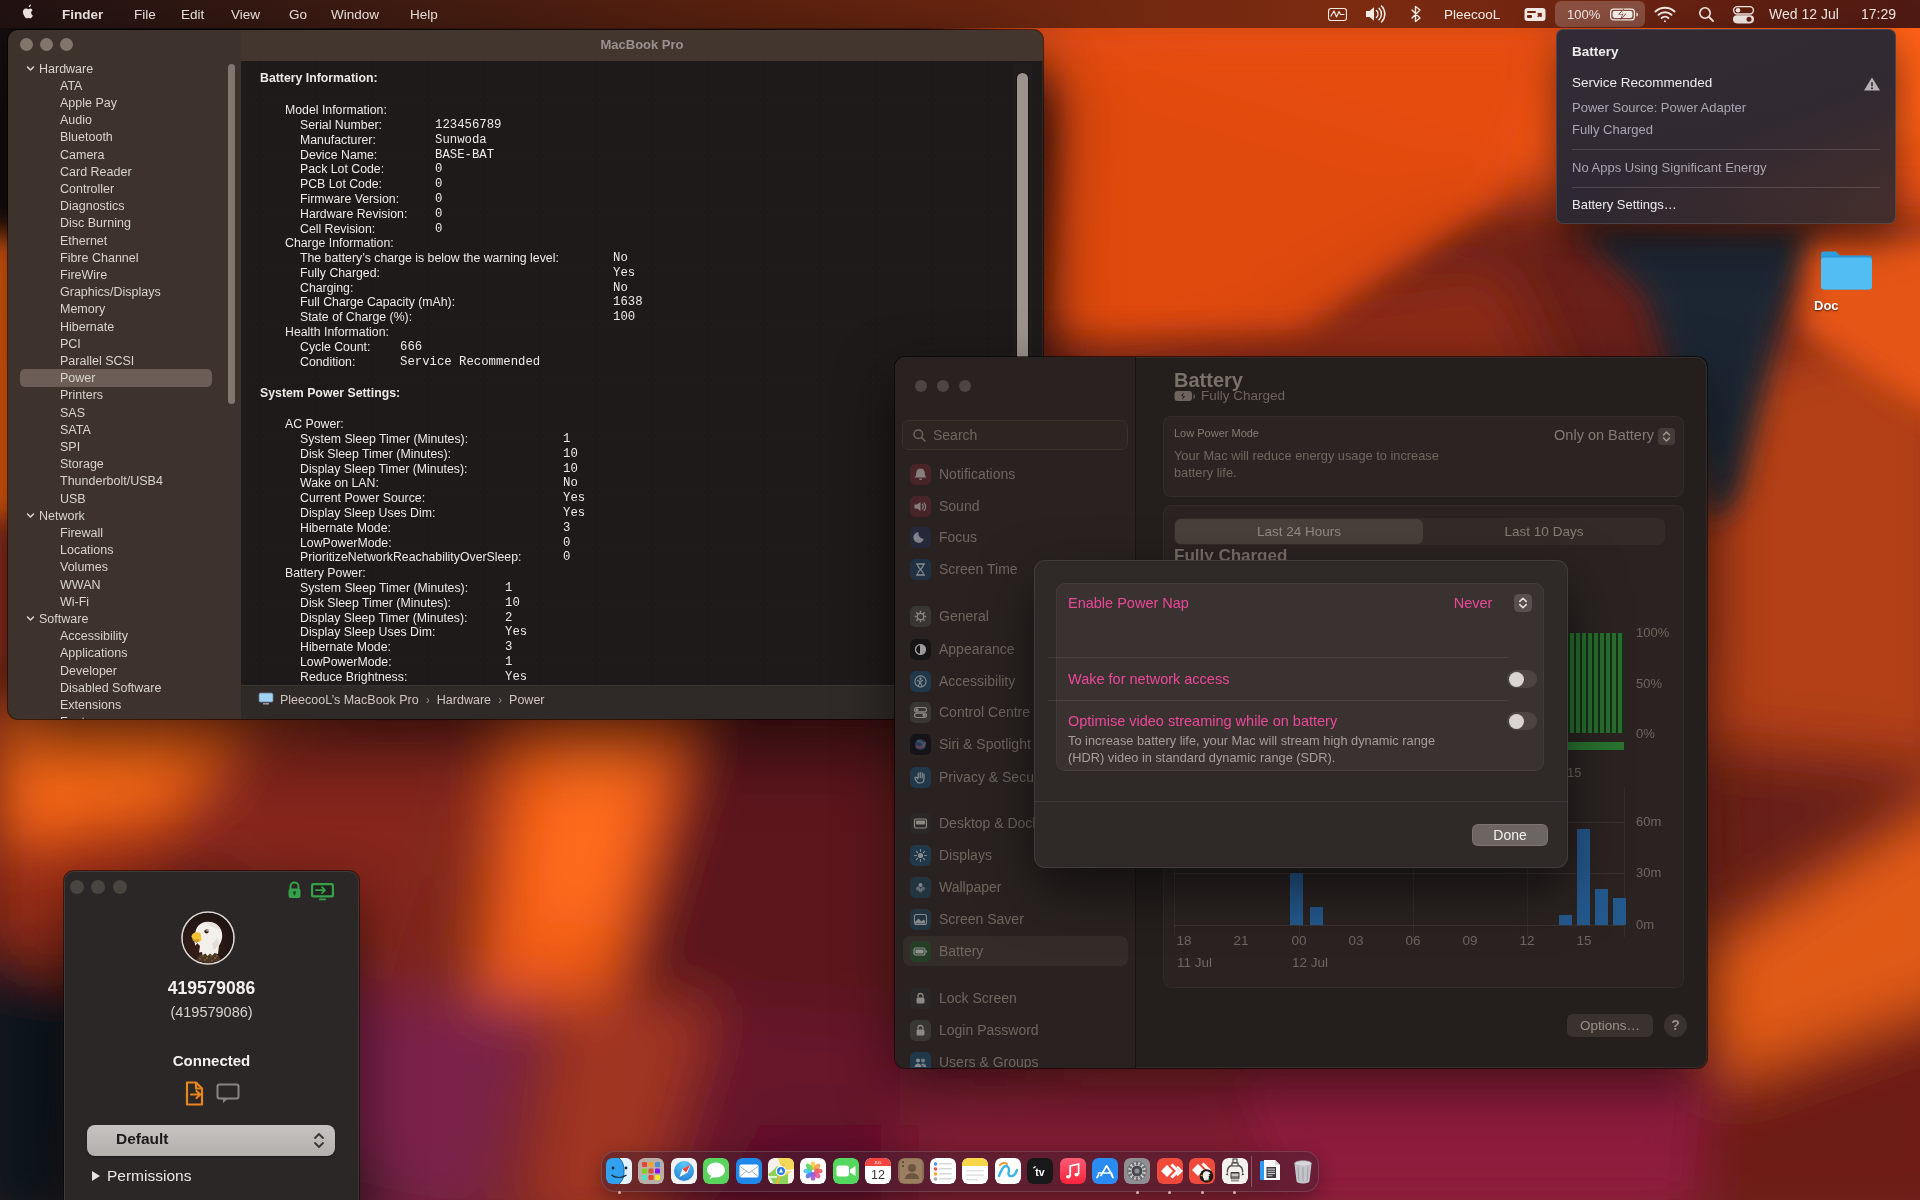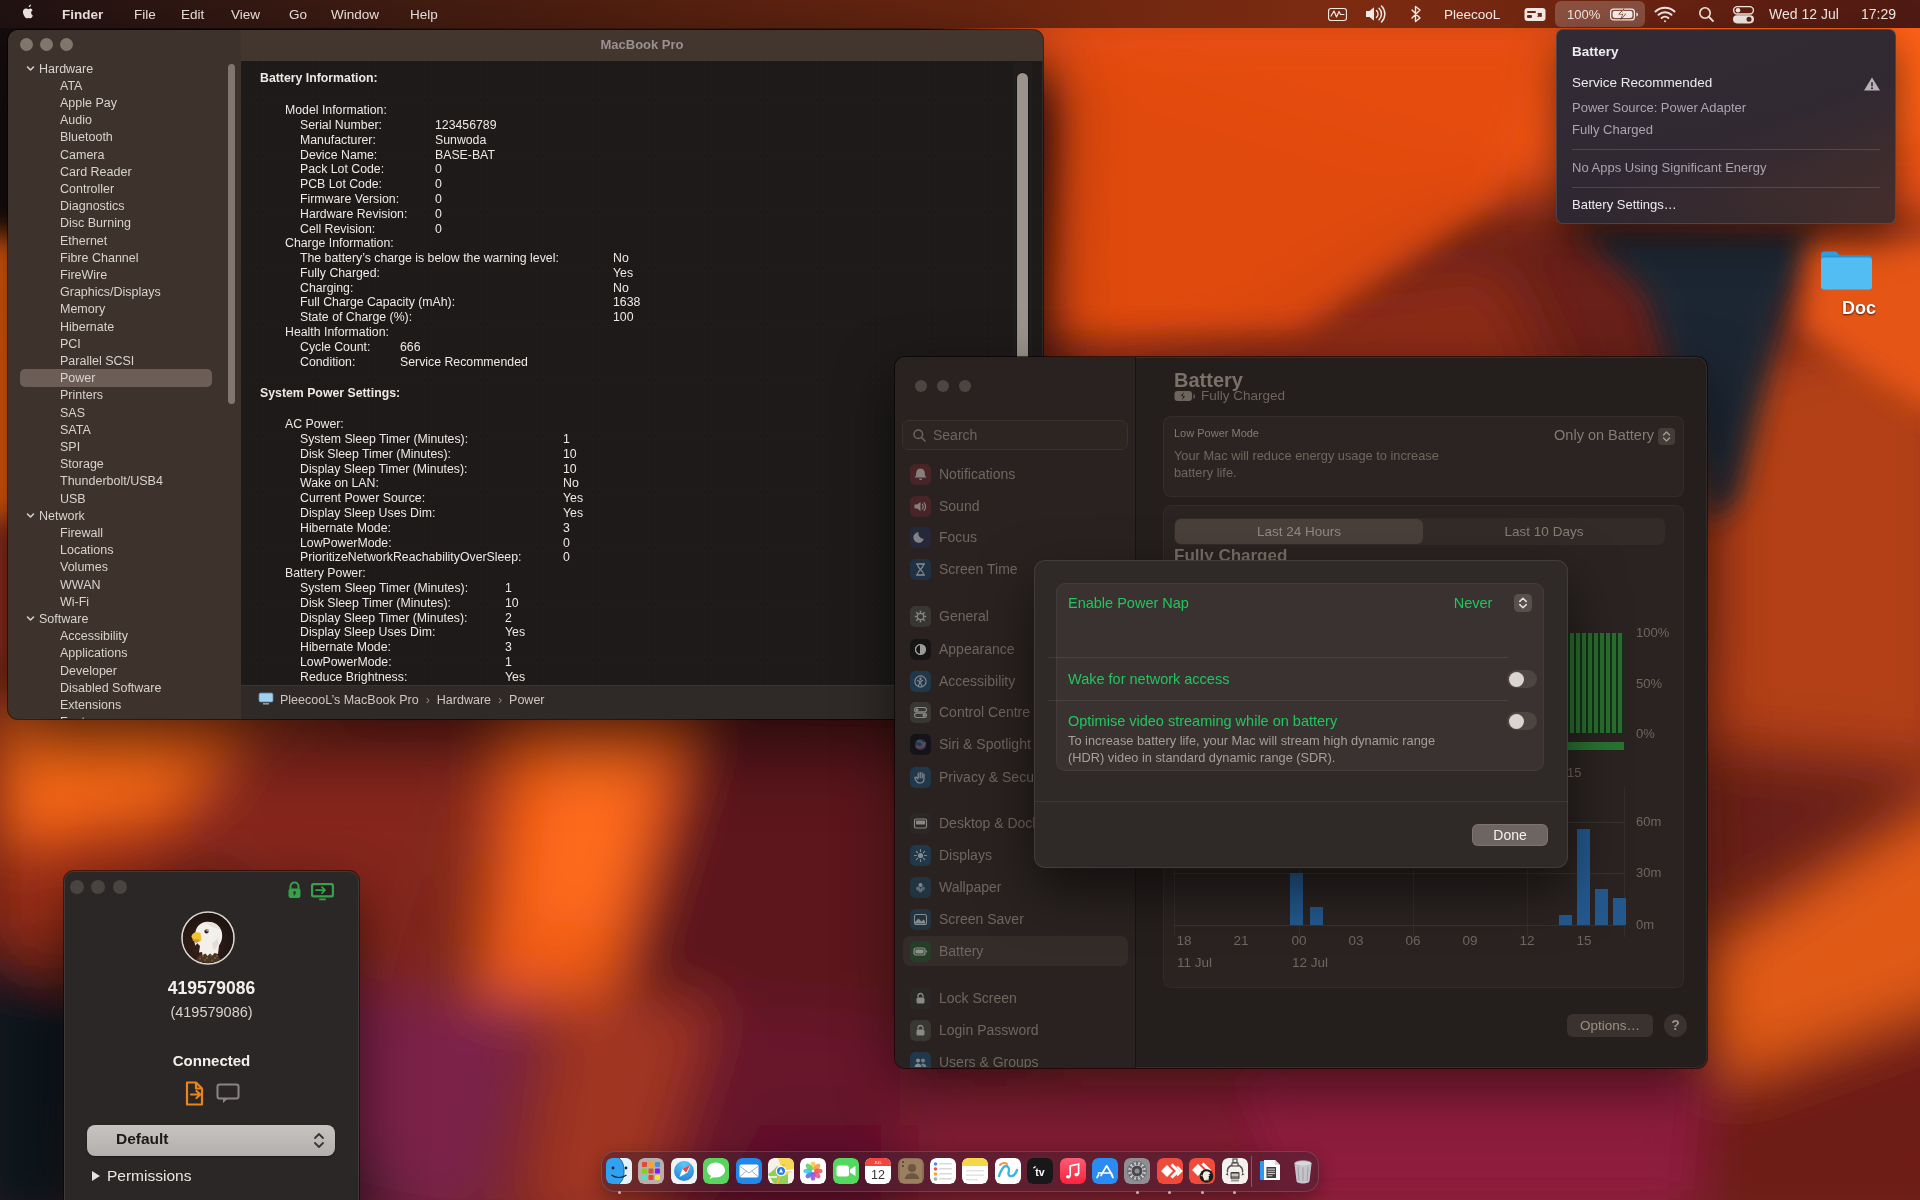"123456789" .si-line .v { font-family: none -> Liberation Mono, monospace }
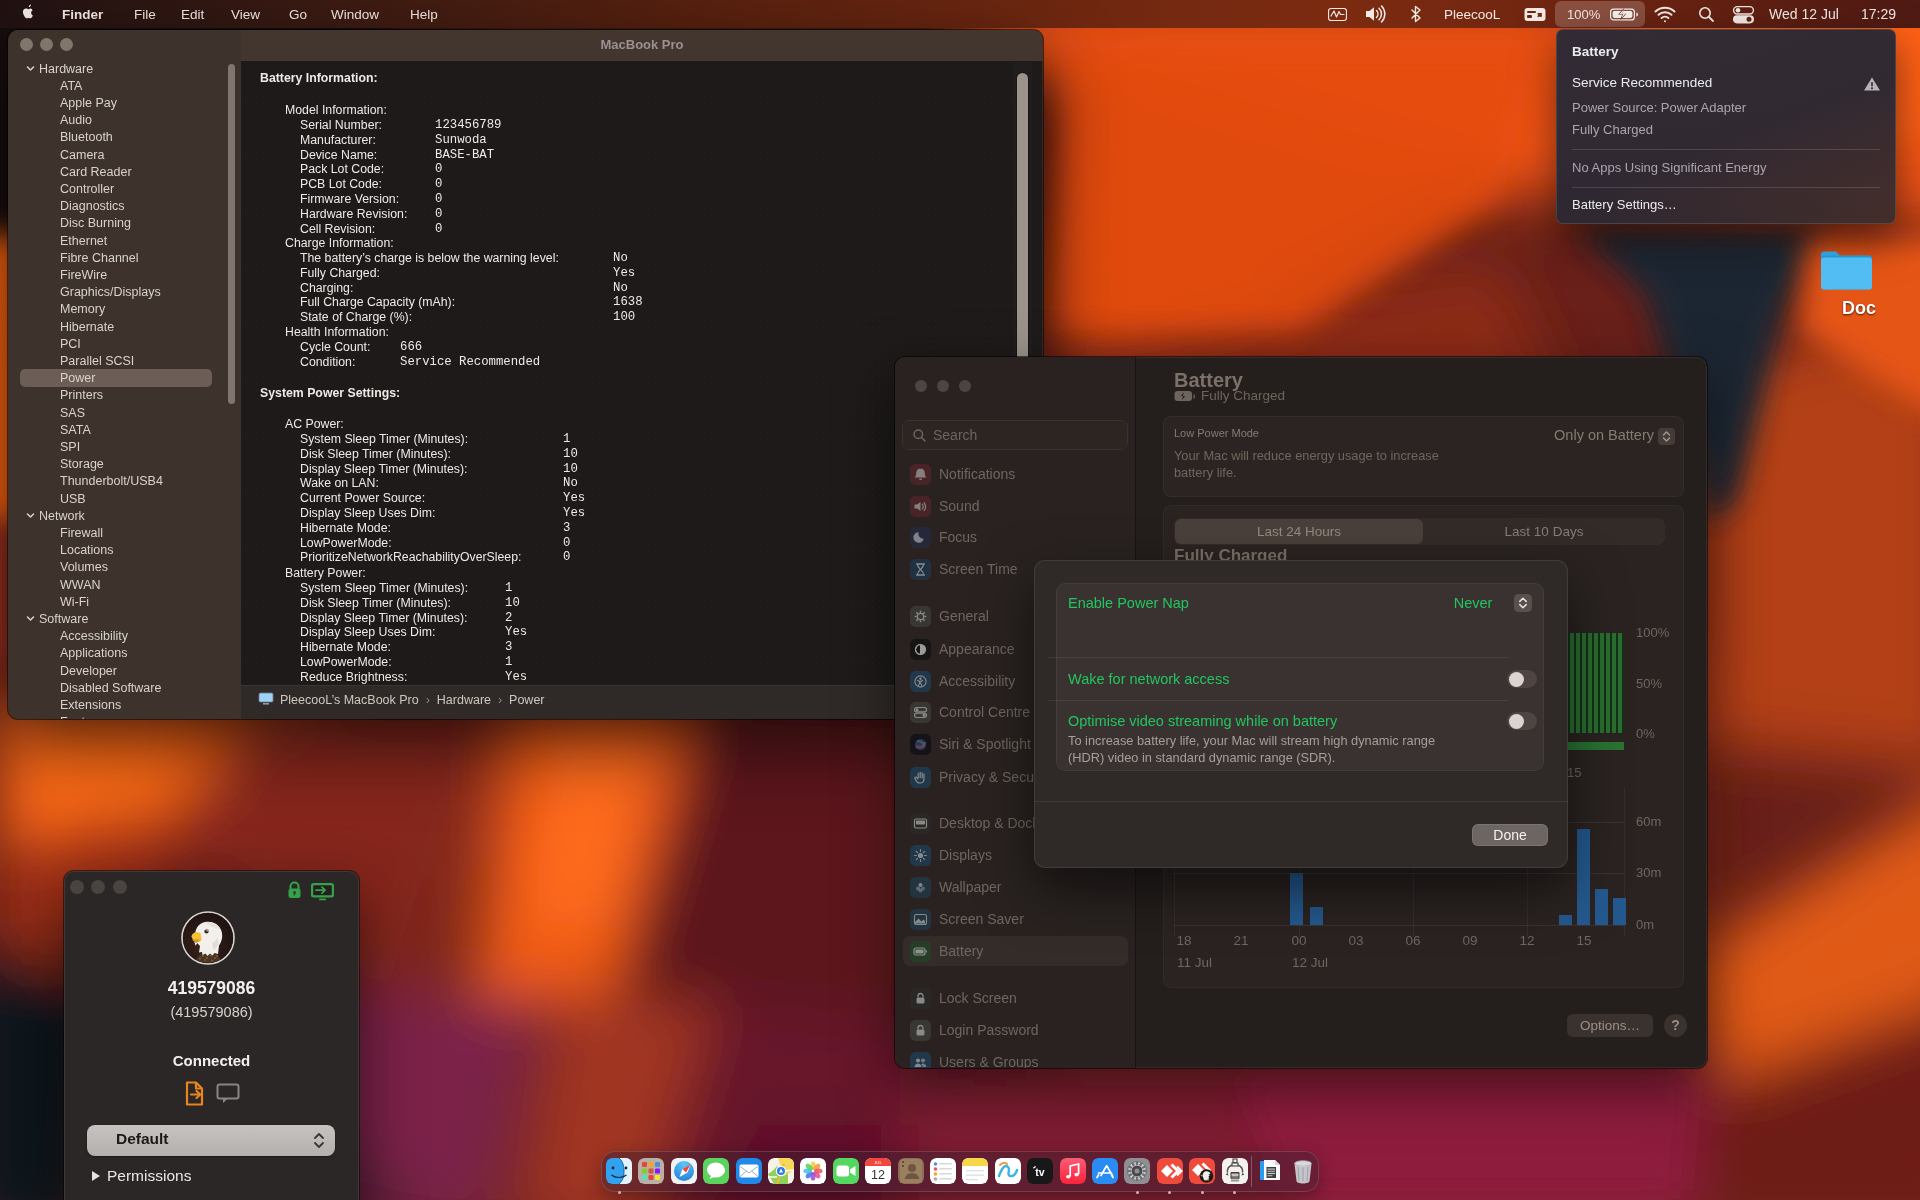"Doc" div { font-size: 18px -> 13px; text-align: right -> left }
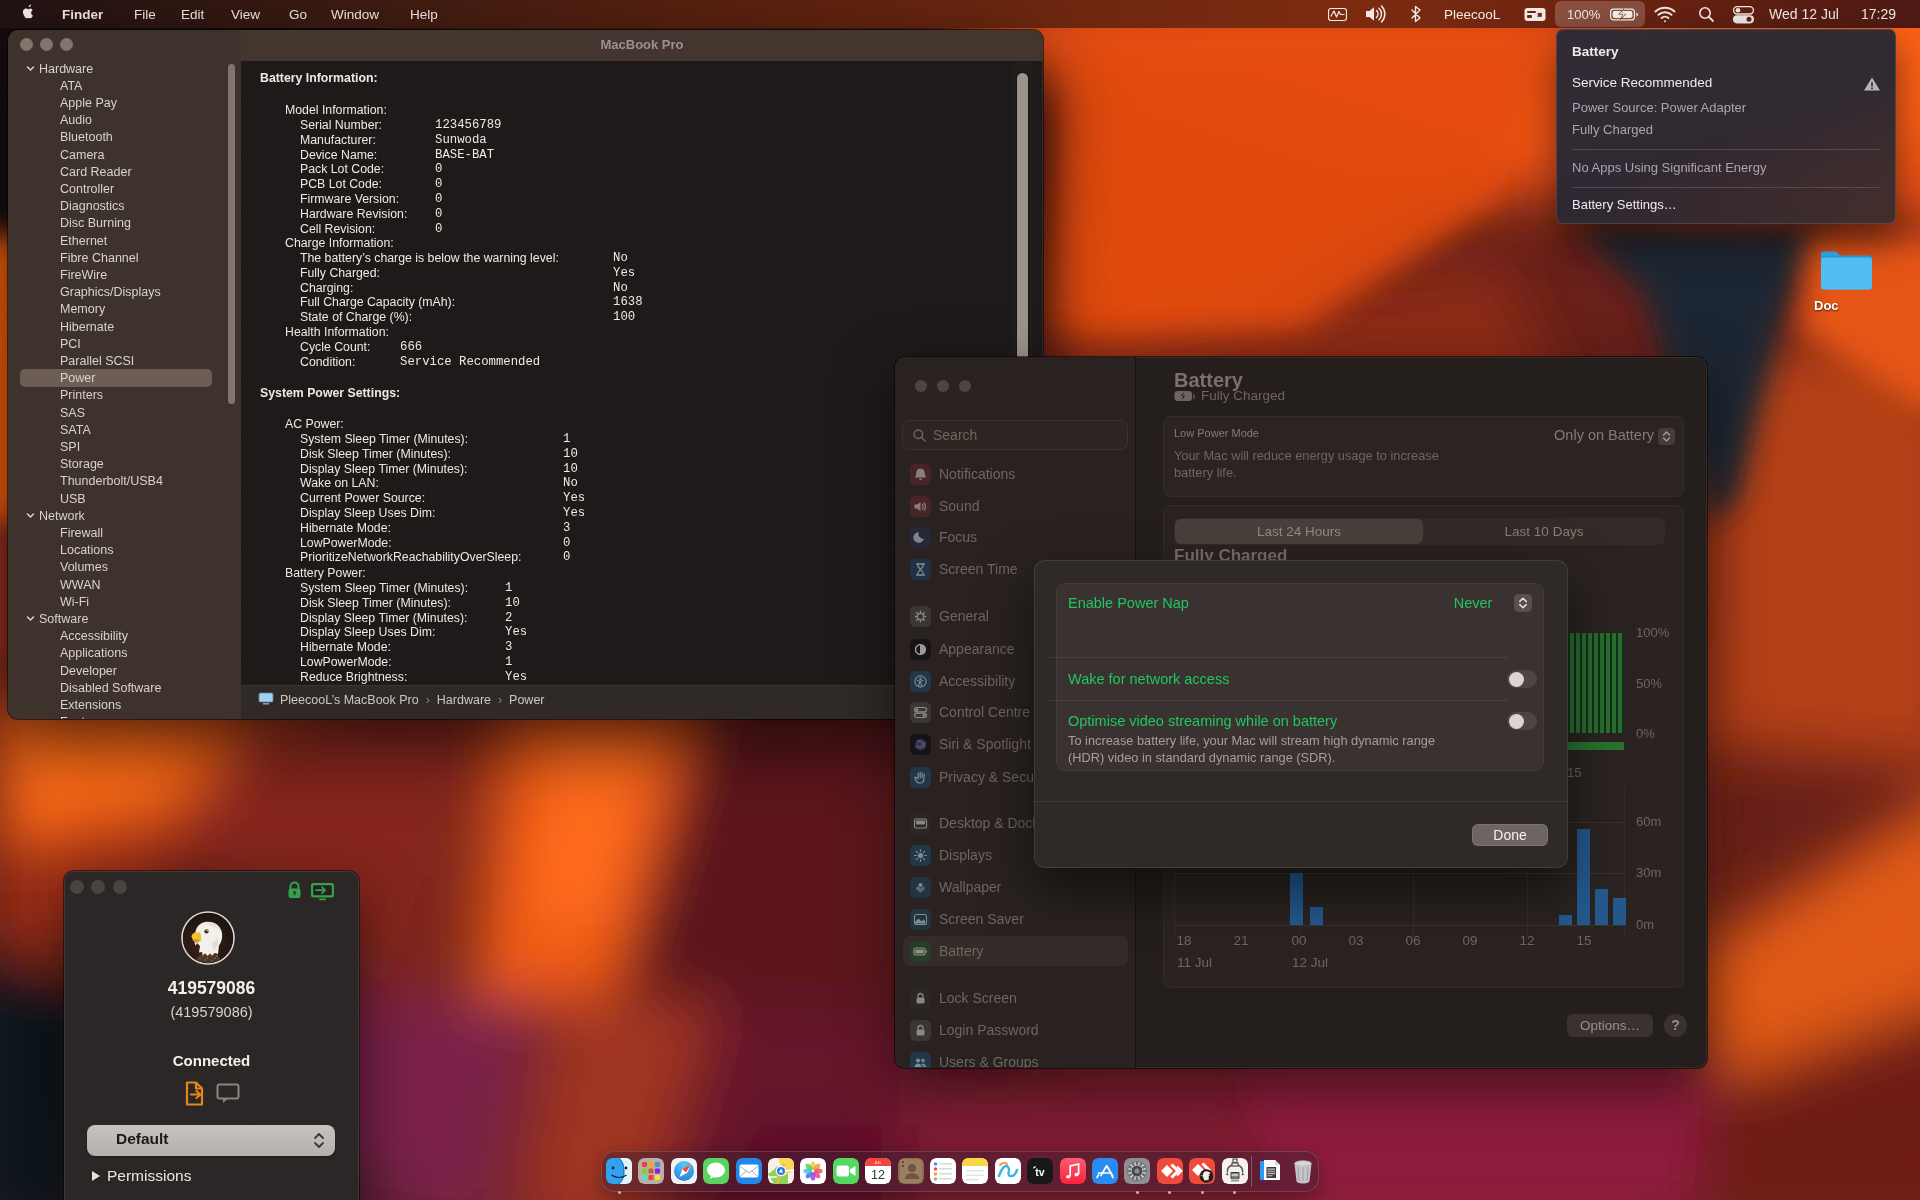"Enable Power Nap" .sh-t { color: #22c55e -> #ec4899 }
